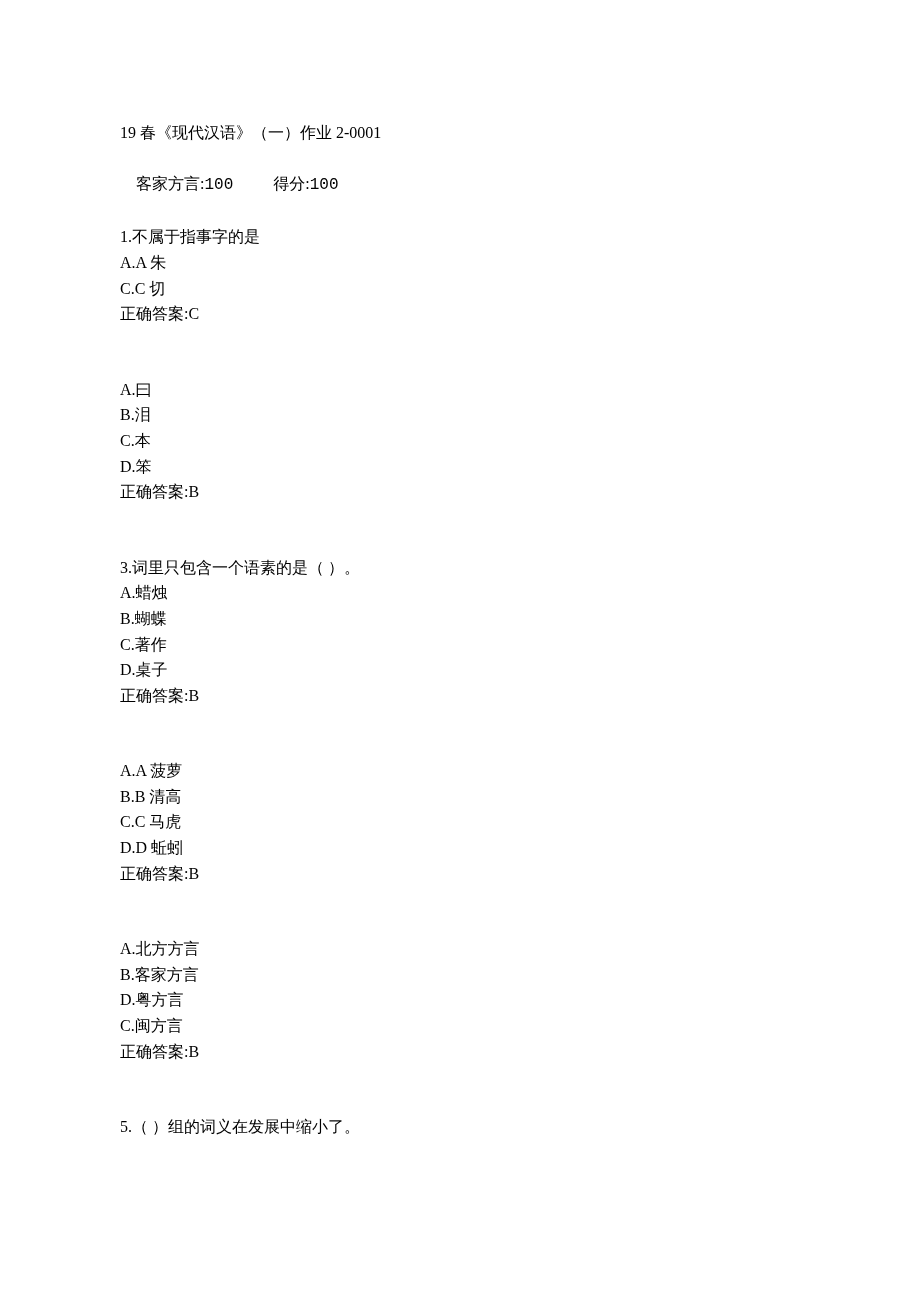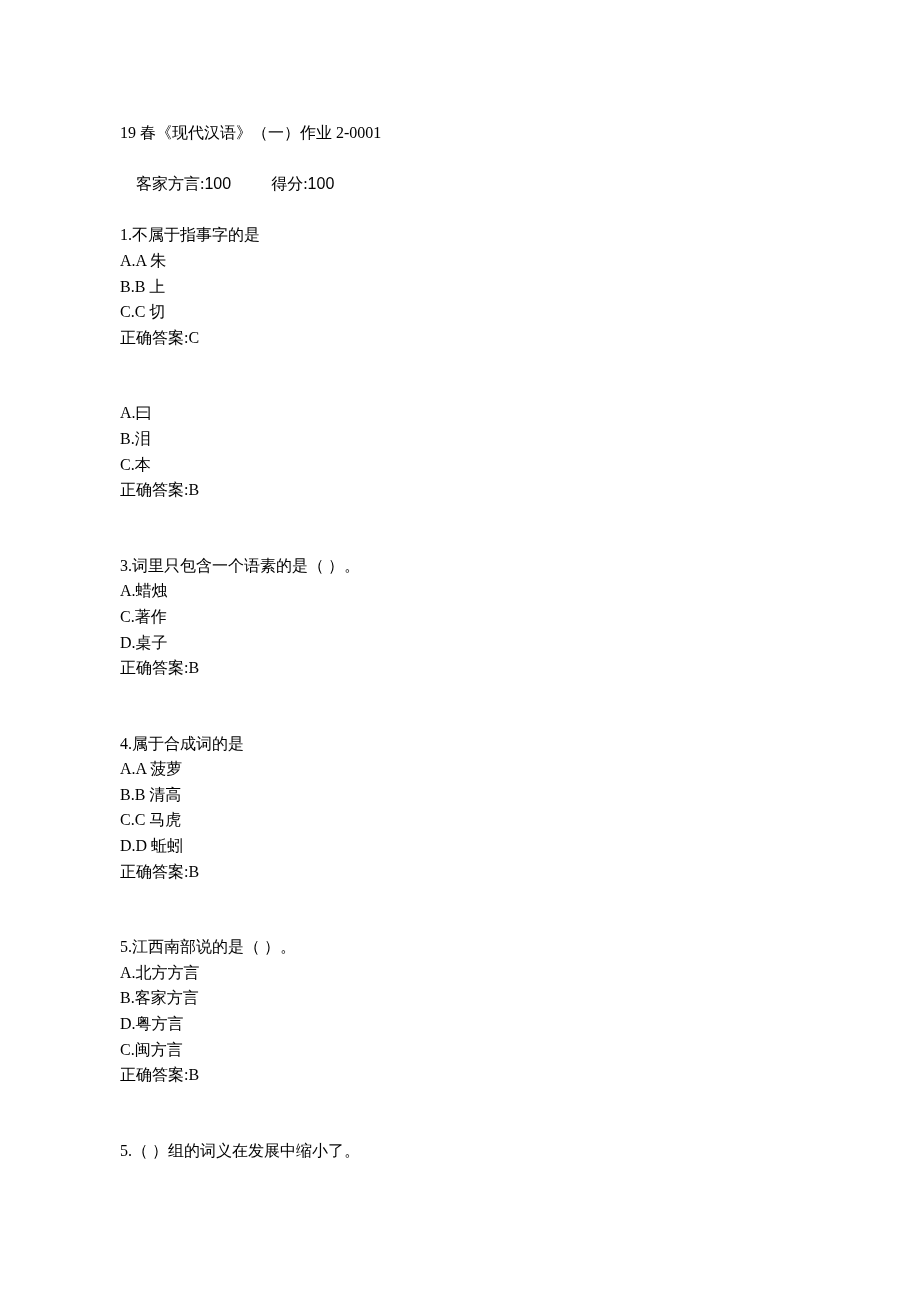"100" .latin { font-family: Liberation Sans, sans-serif -> Liberation Mono, monospace }
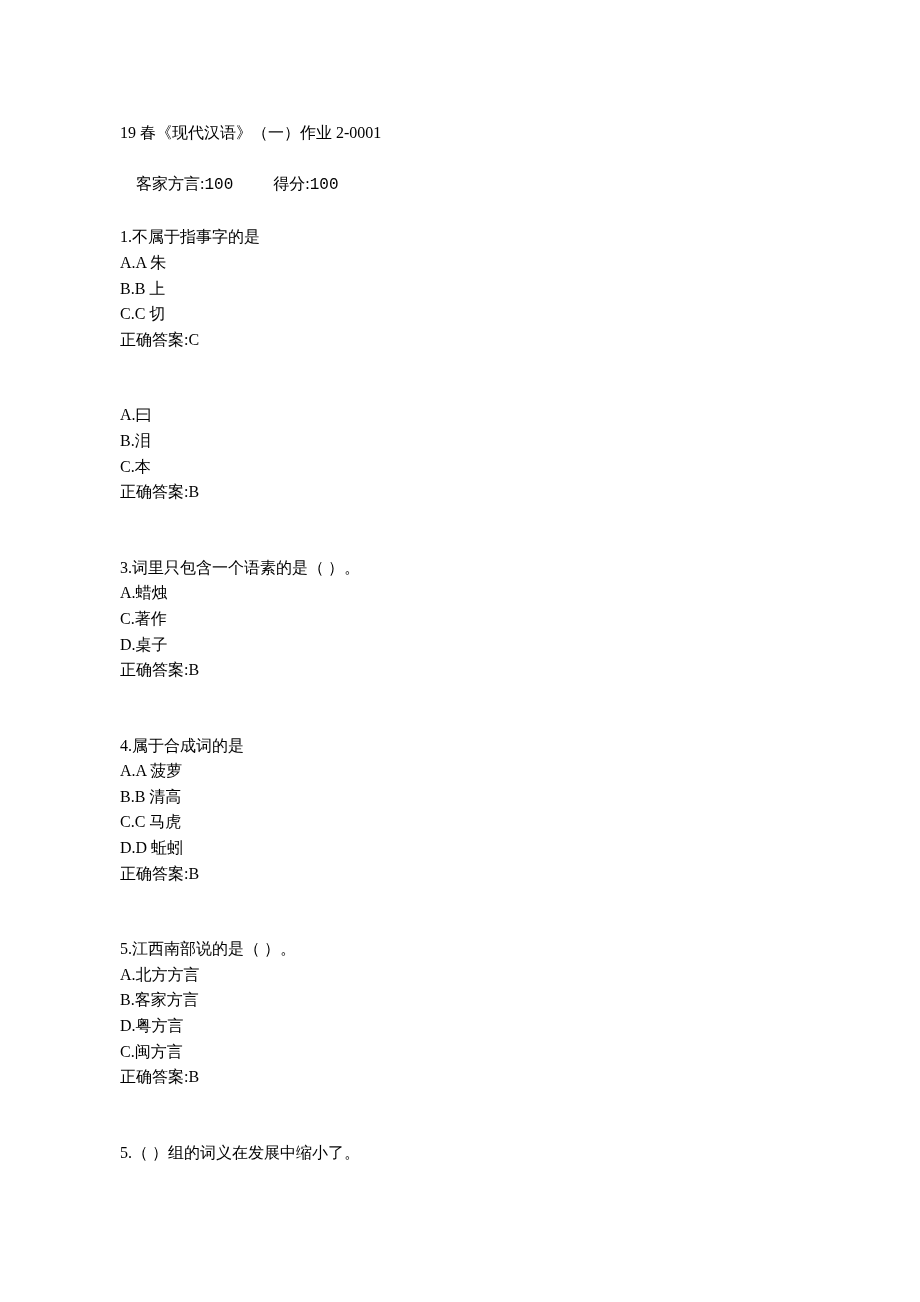"B.B 上" div.line { html: <div>B.B 上</div> -> none }
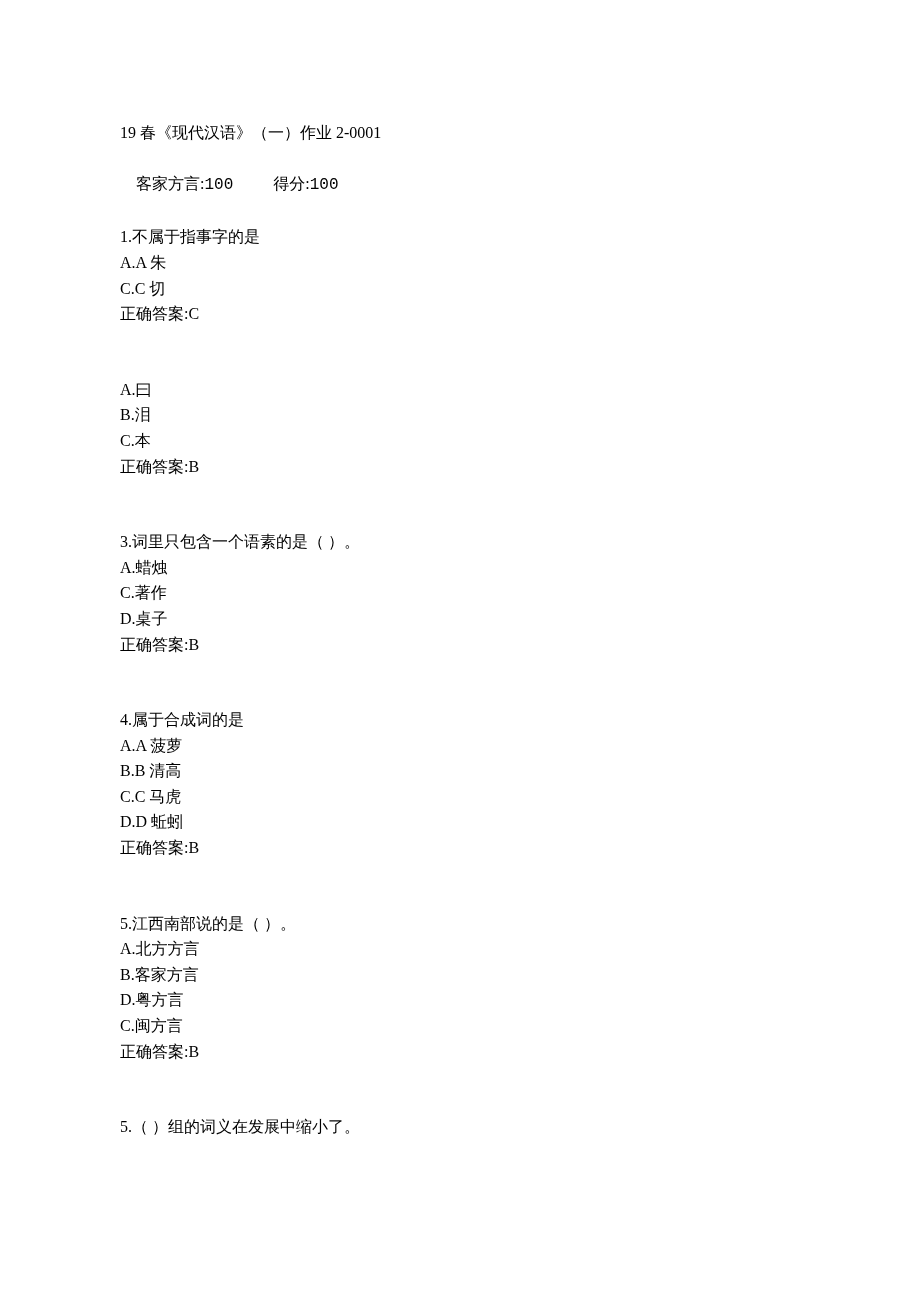"D.笨" div.line { html: none -> <div>D.笨</div> }
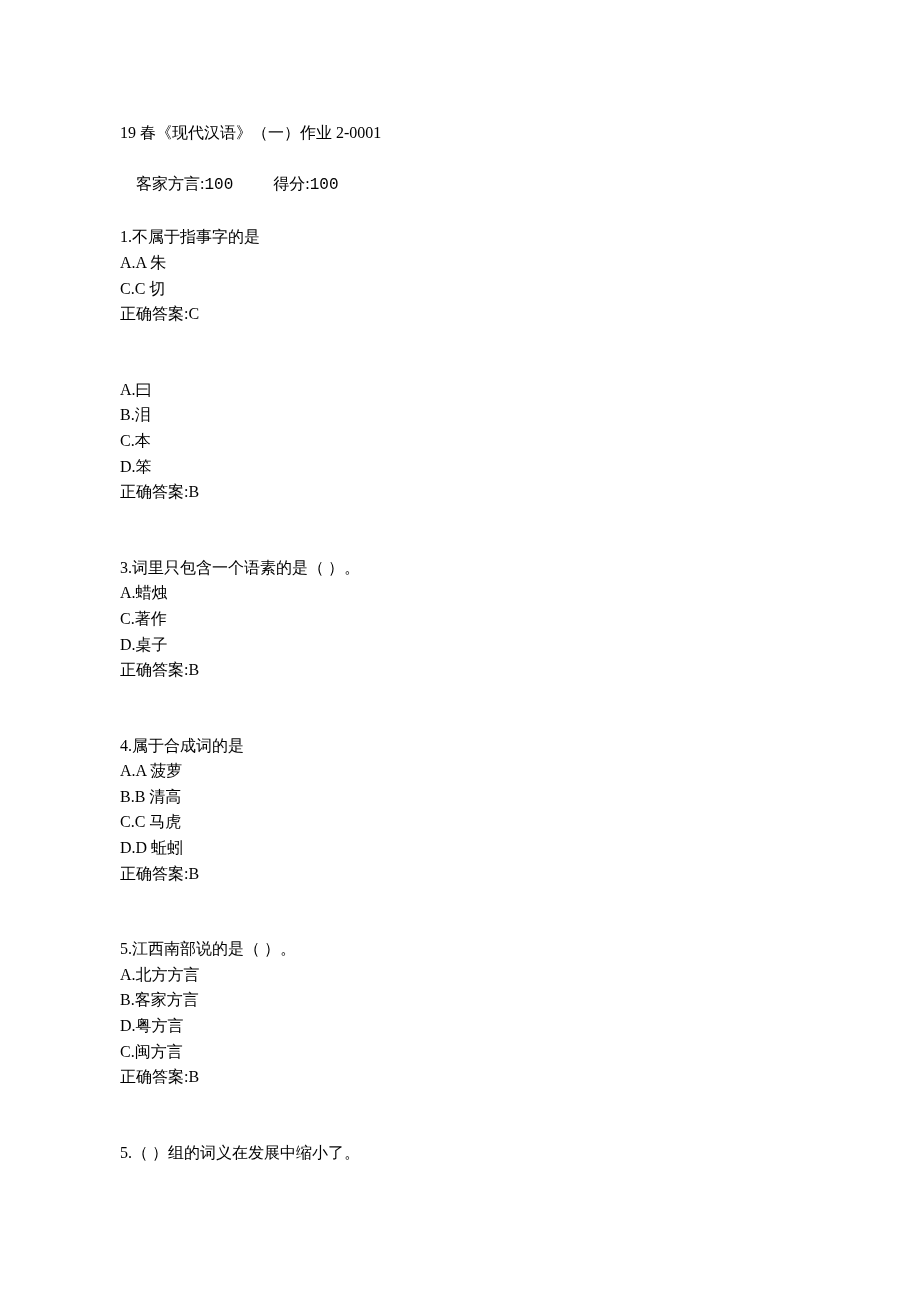"B.蝴蝶" div.line { html: none -> <div>B.蝴蝶</div> }
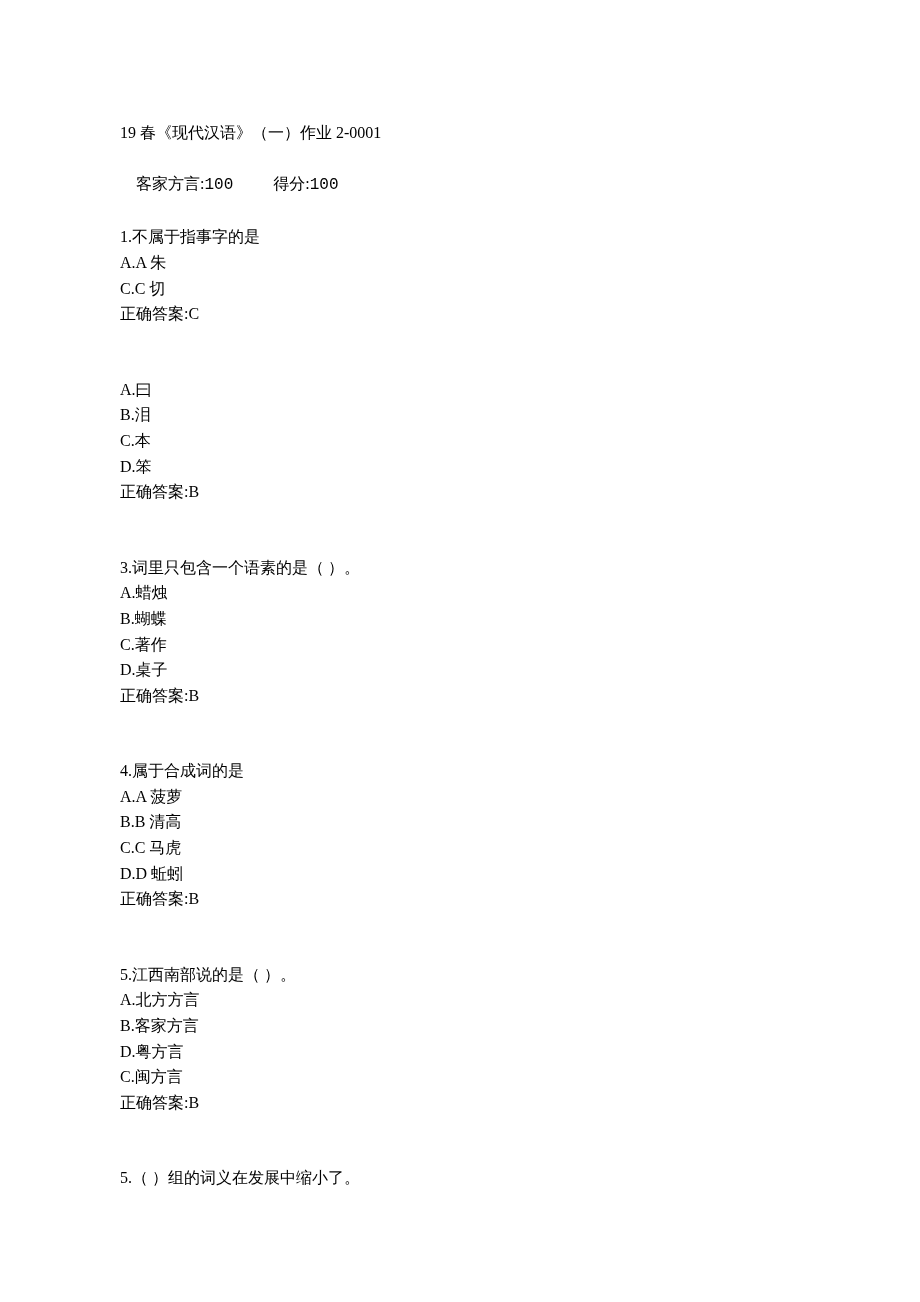"4.属于合成词的是" div.line { html: <div>4.属于合成词的是</div> -> none }
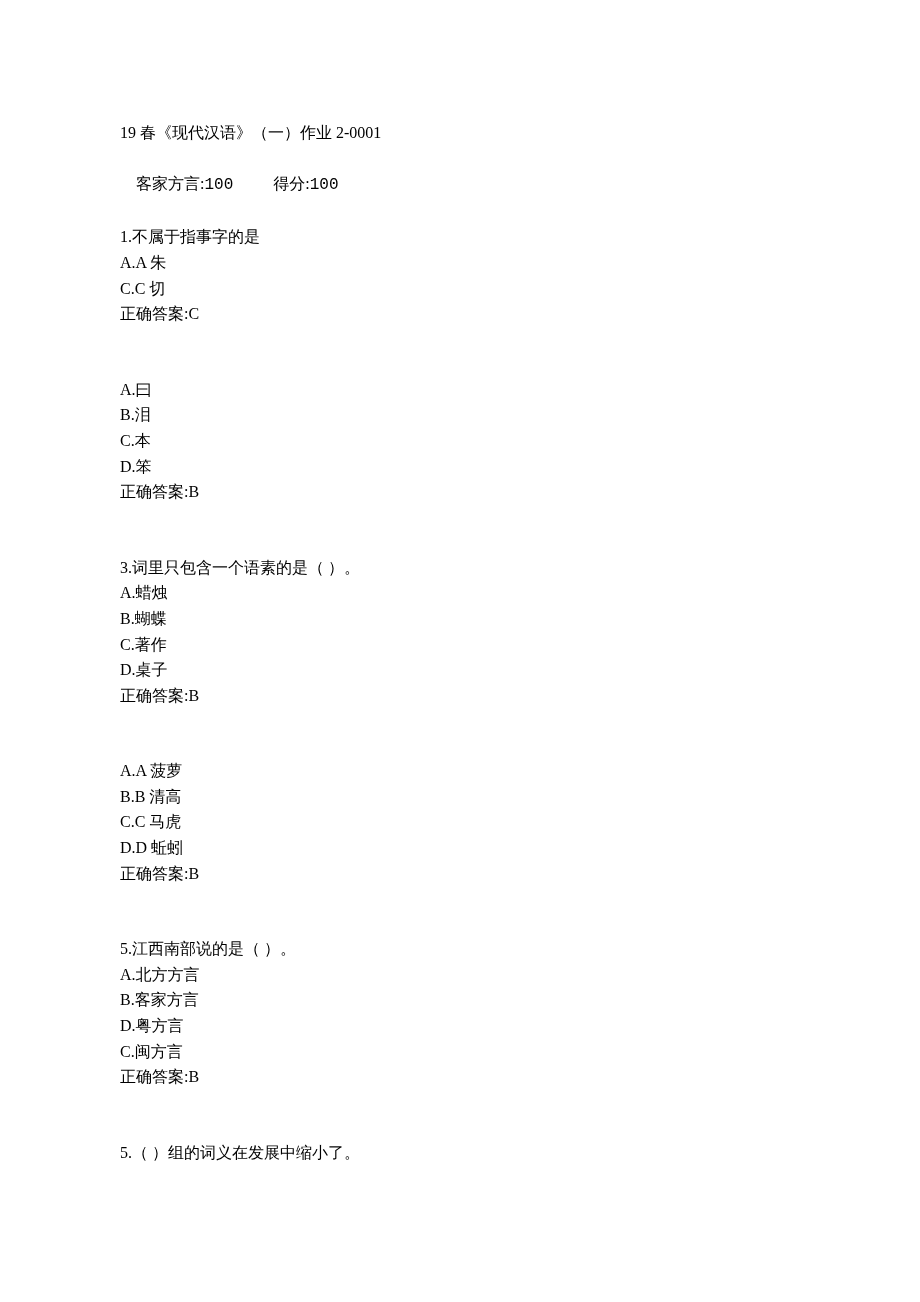"5.江西南部说的是（ ）。" div.line { html: <div>5.江西南部说的是（ ）。</div> -> none }
